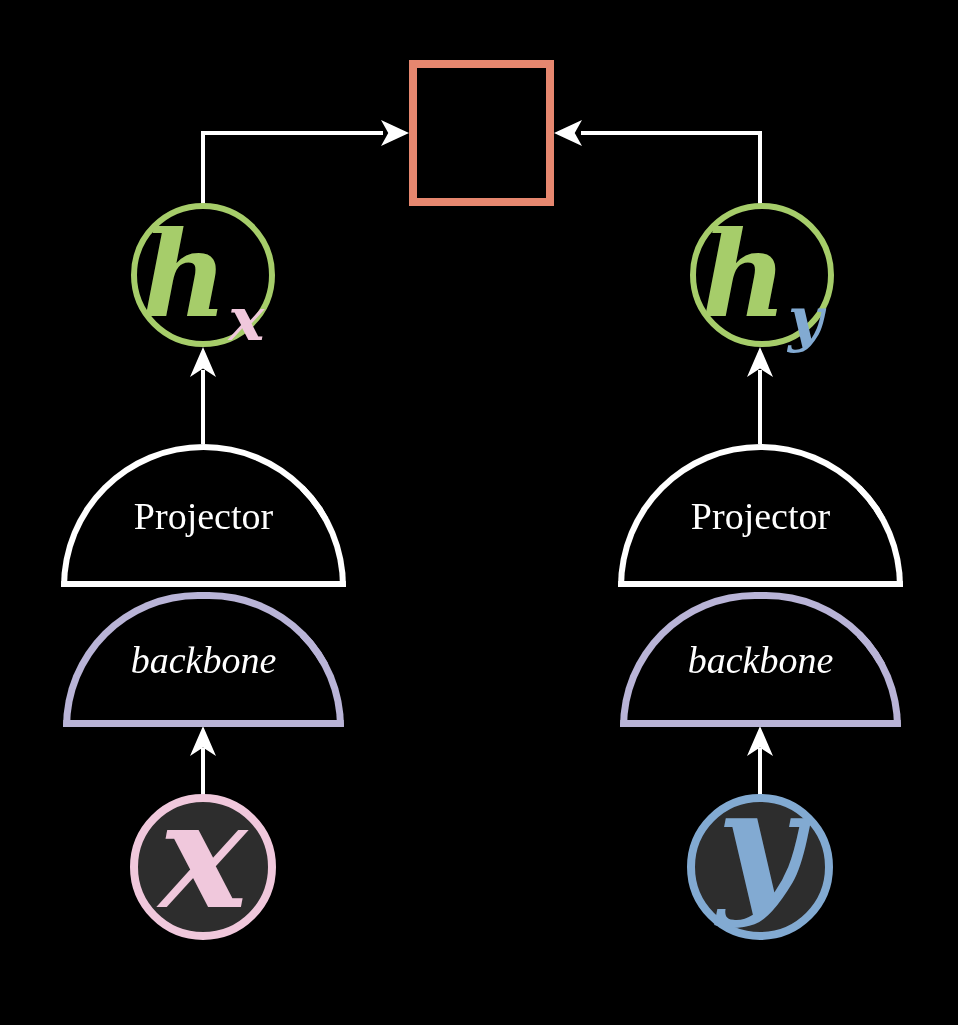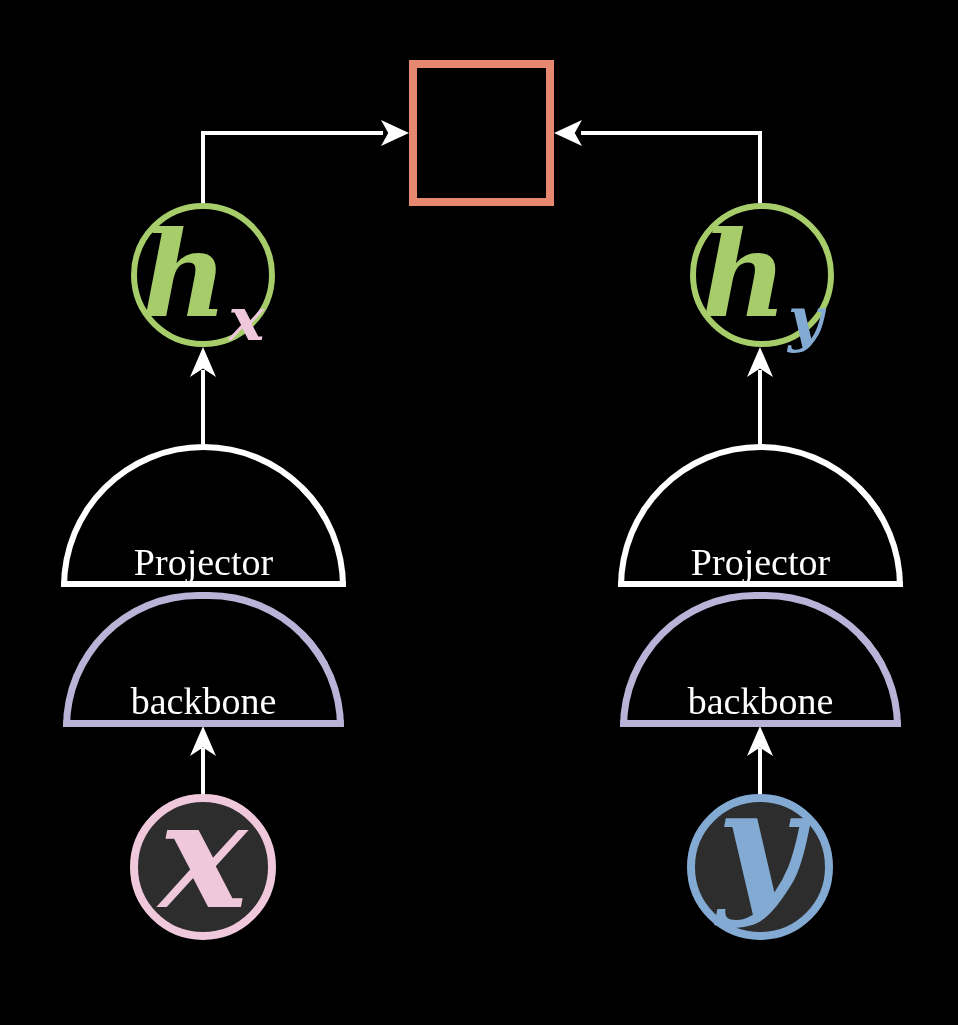"Projector" .dome { align-items: flex-end -> center }
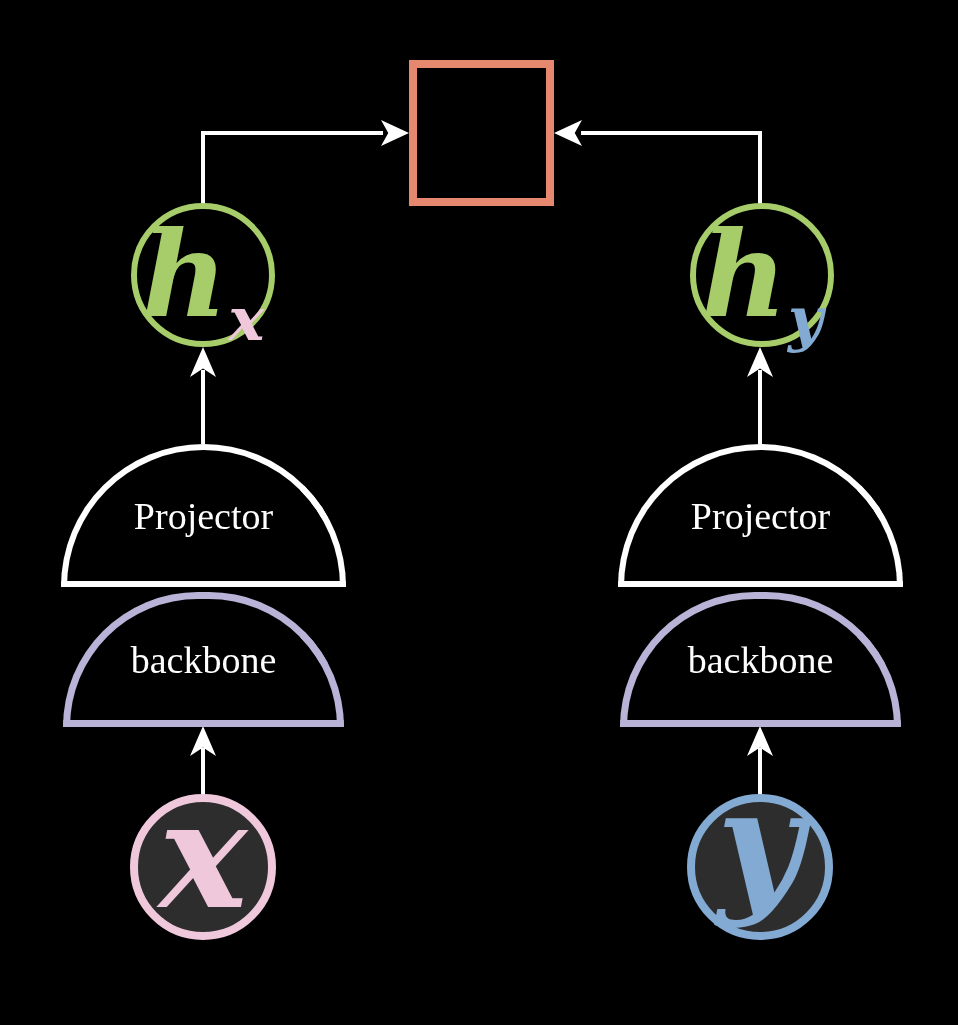"backbone" .backbone { font-style: none -> italic }
